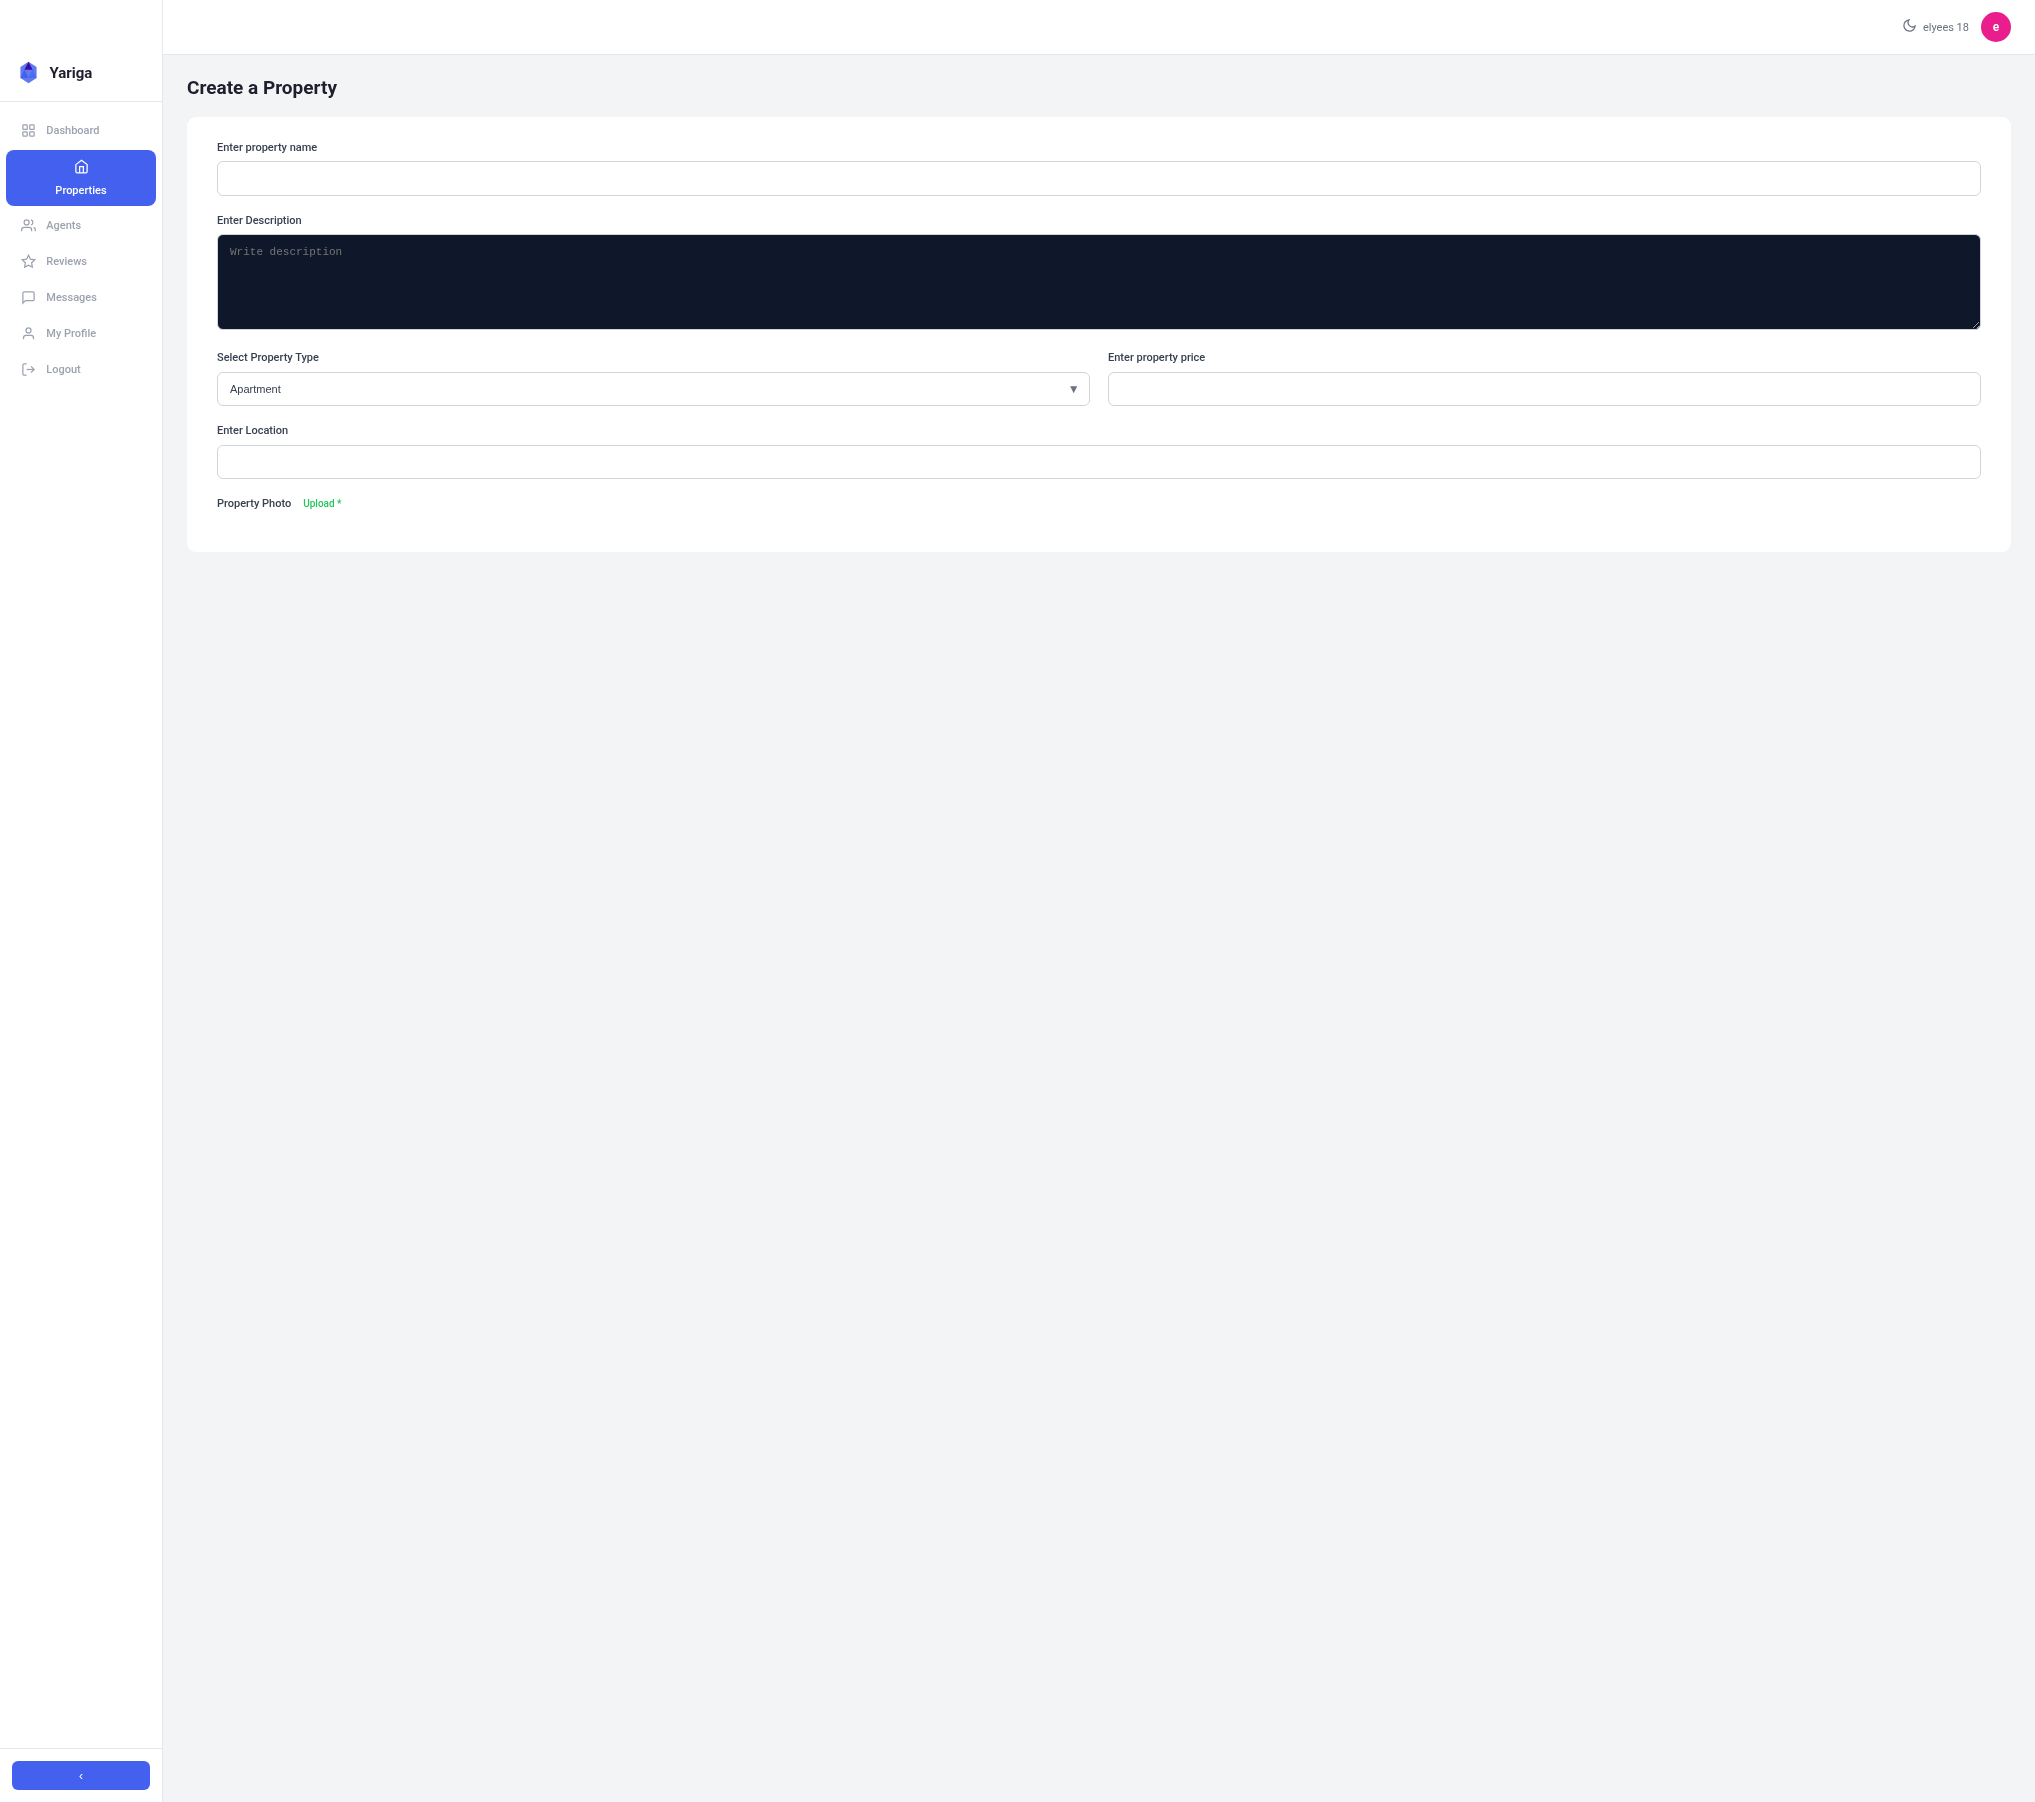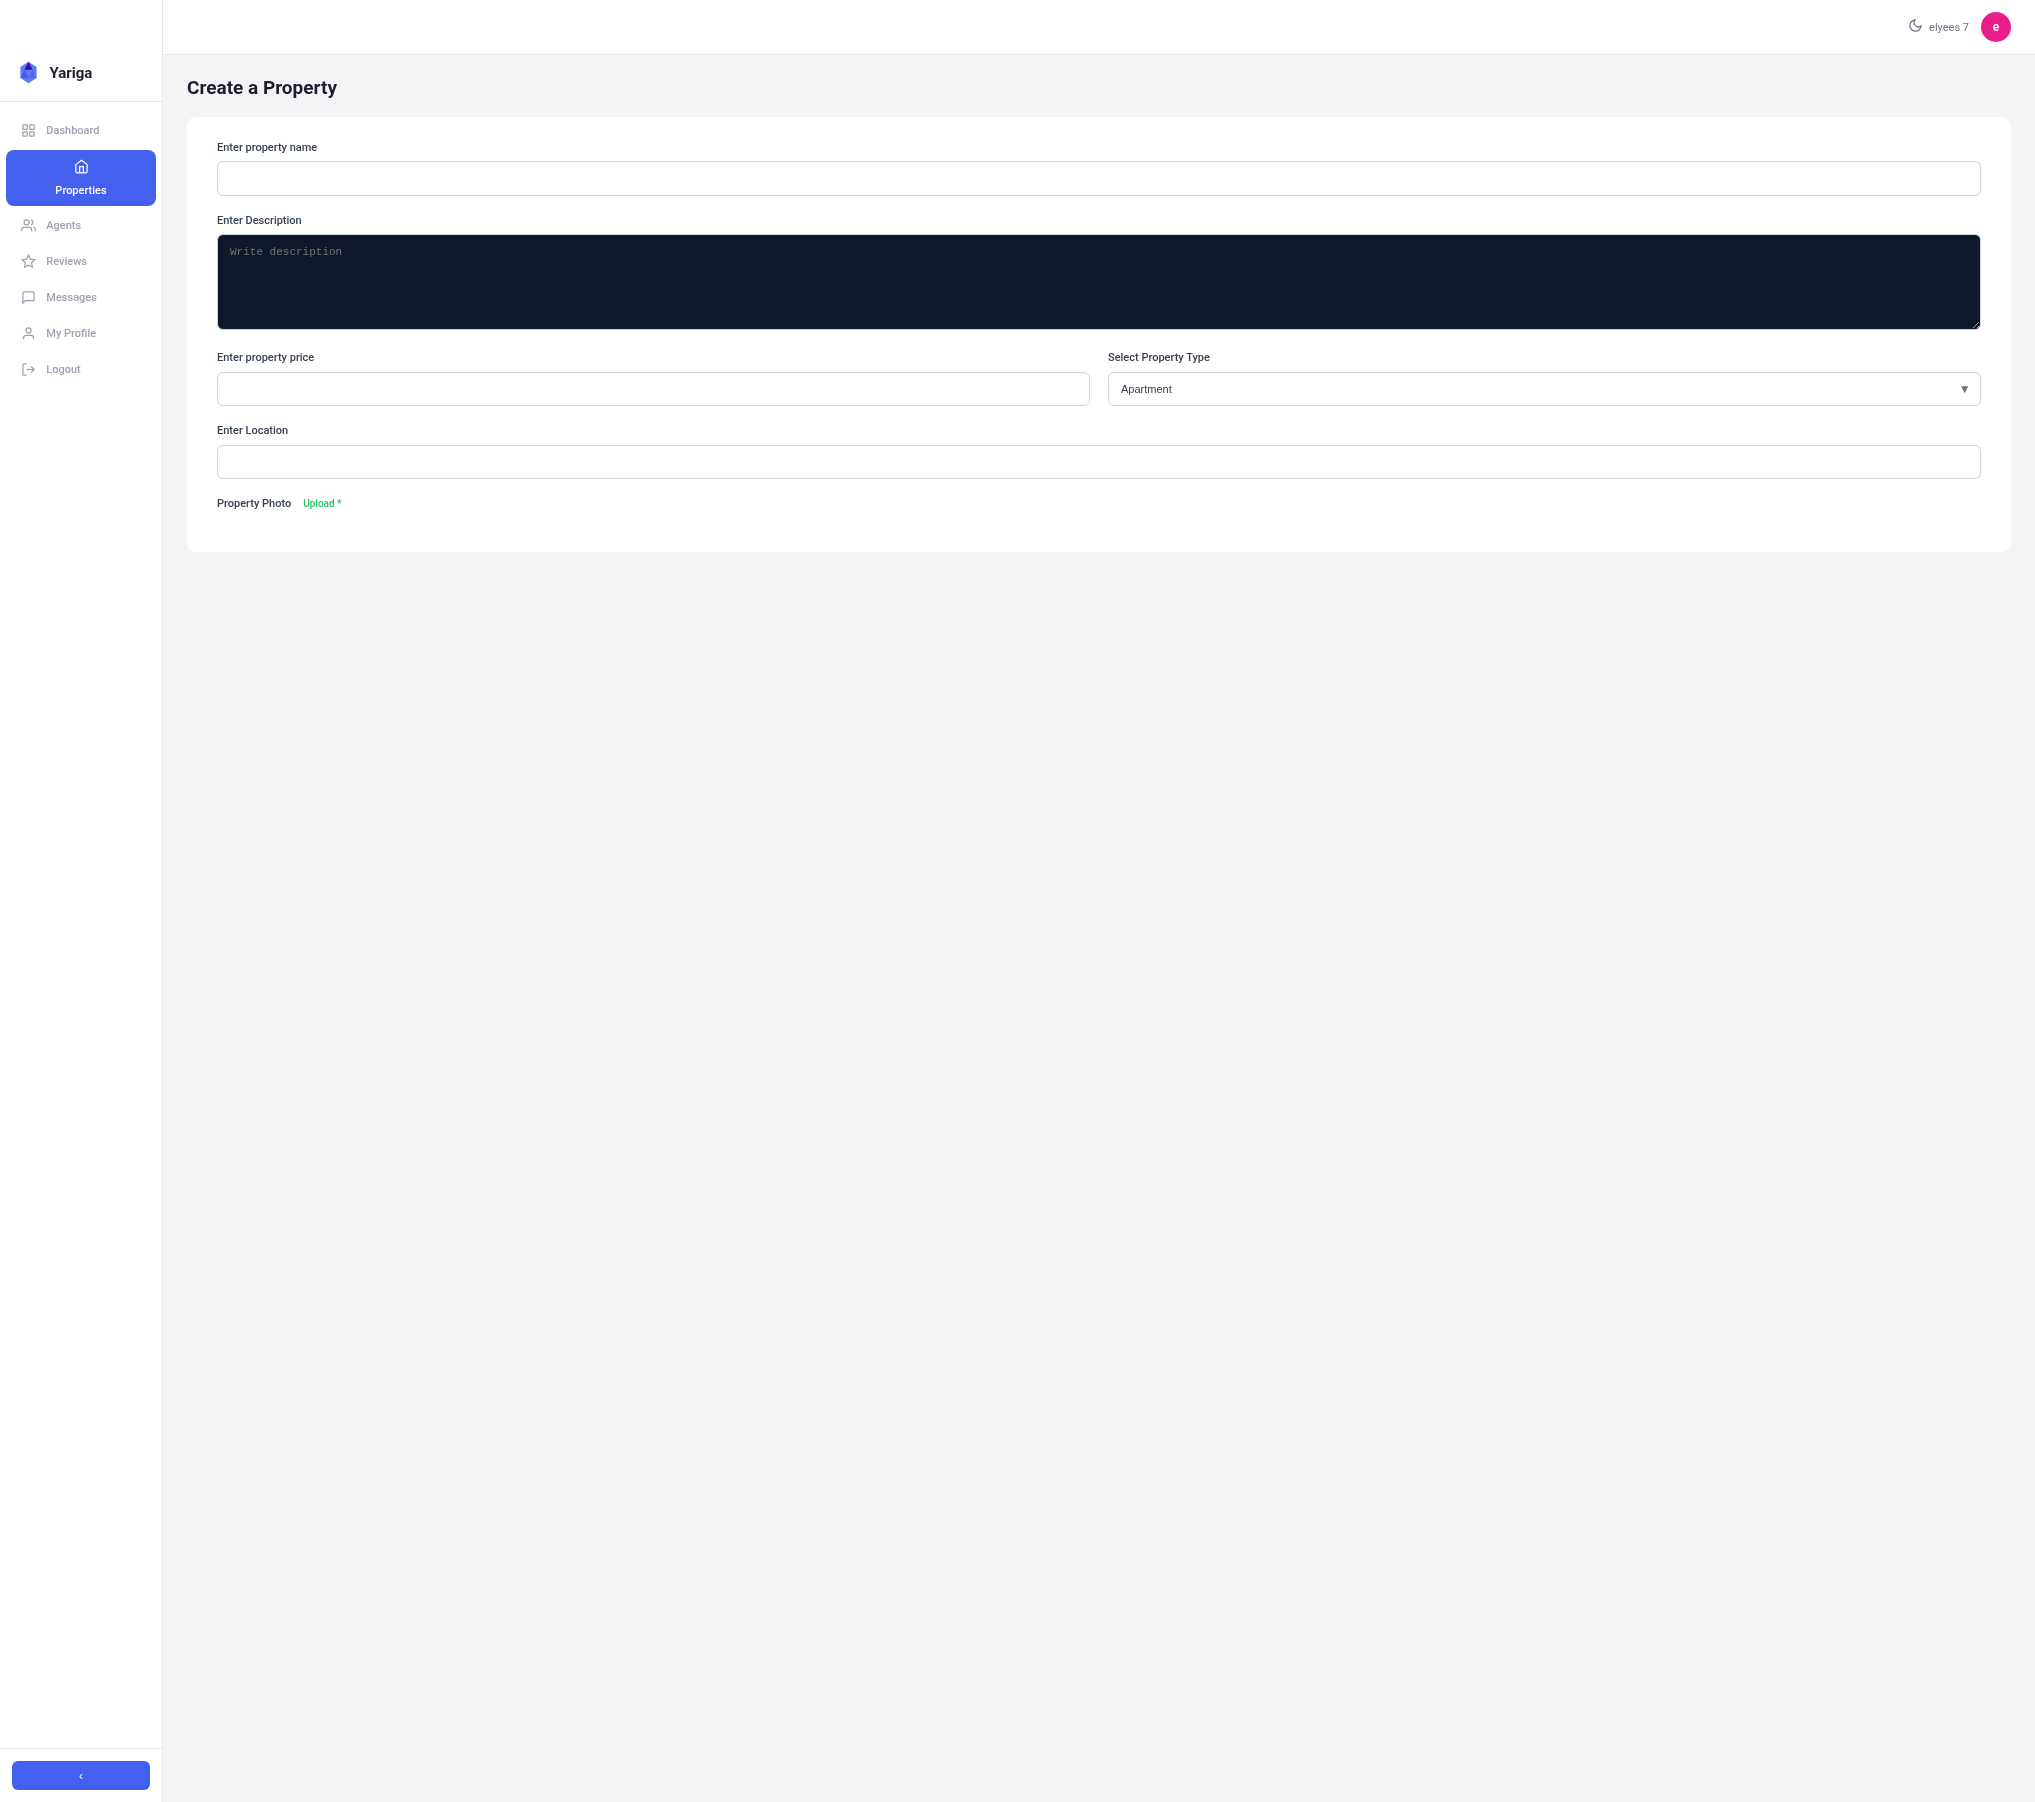"elyees 7" span { text: 7 -> 18 }
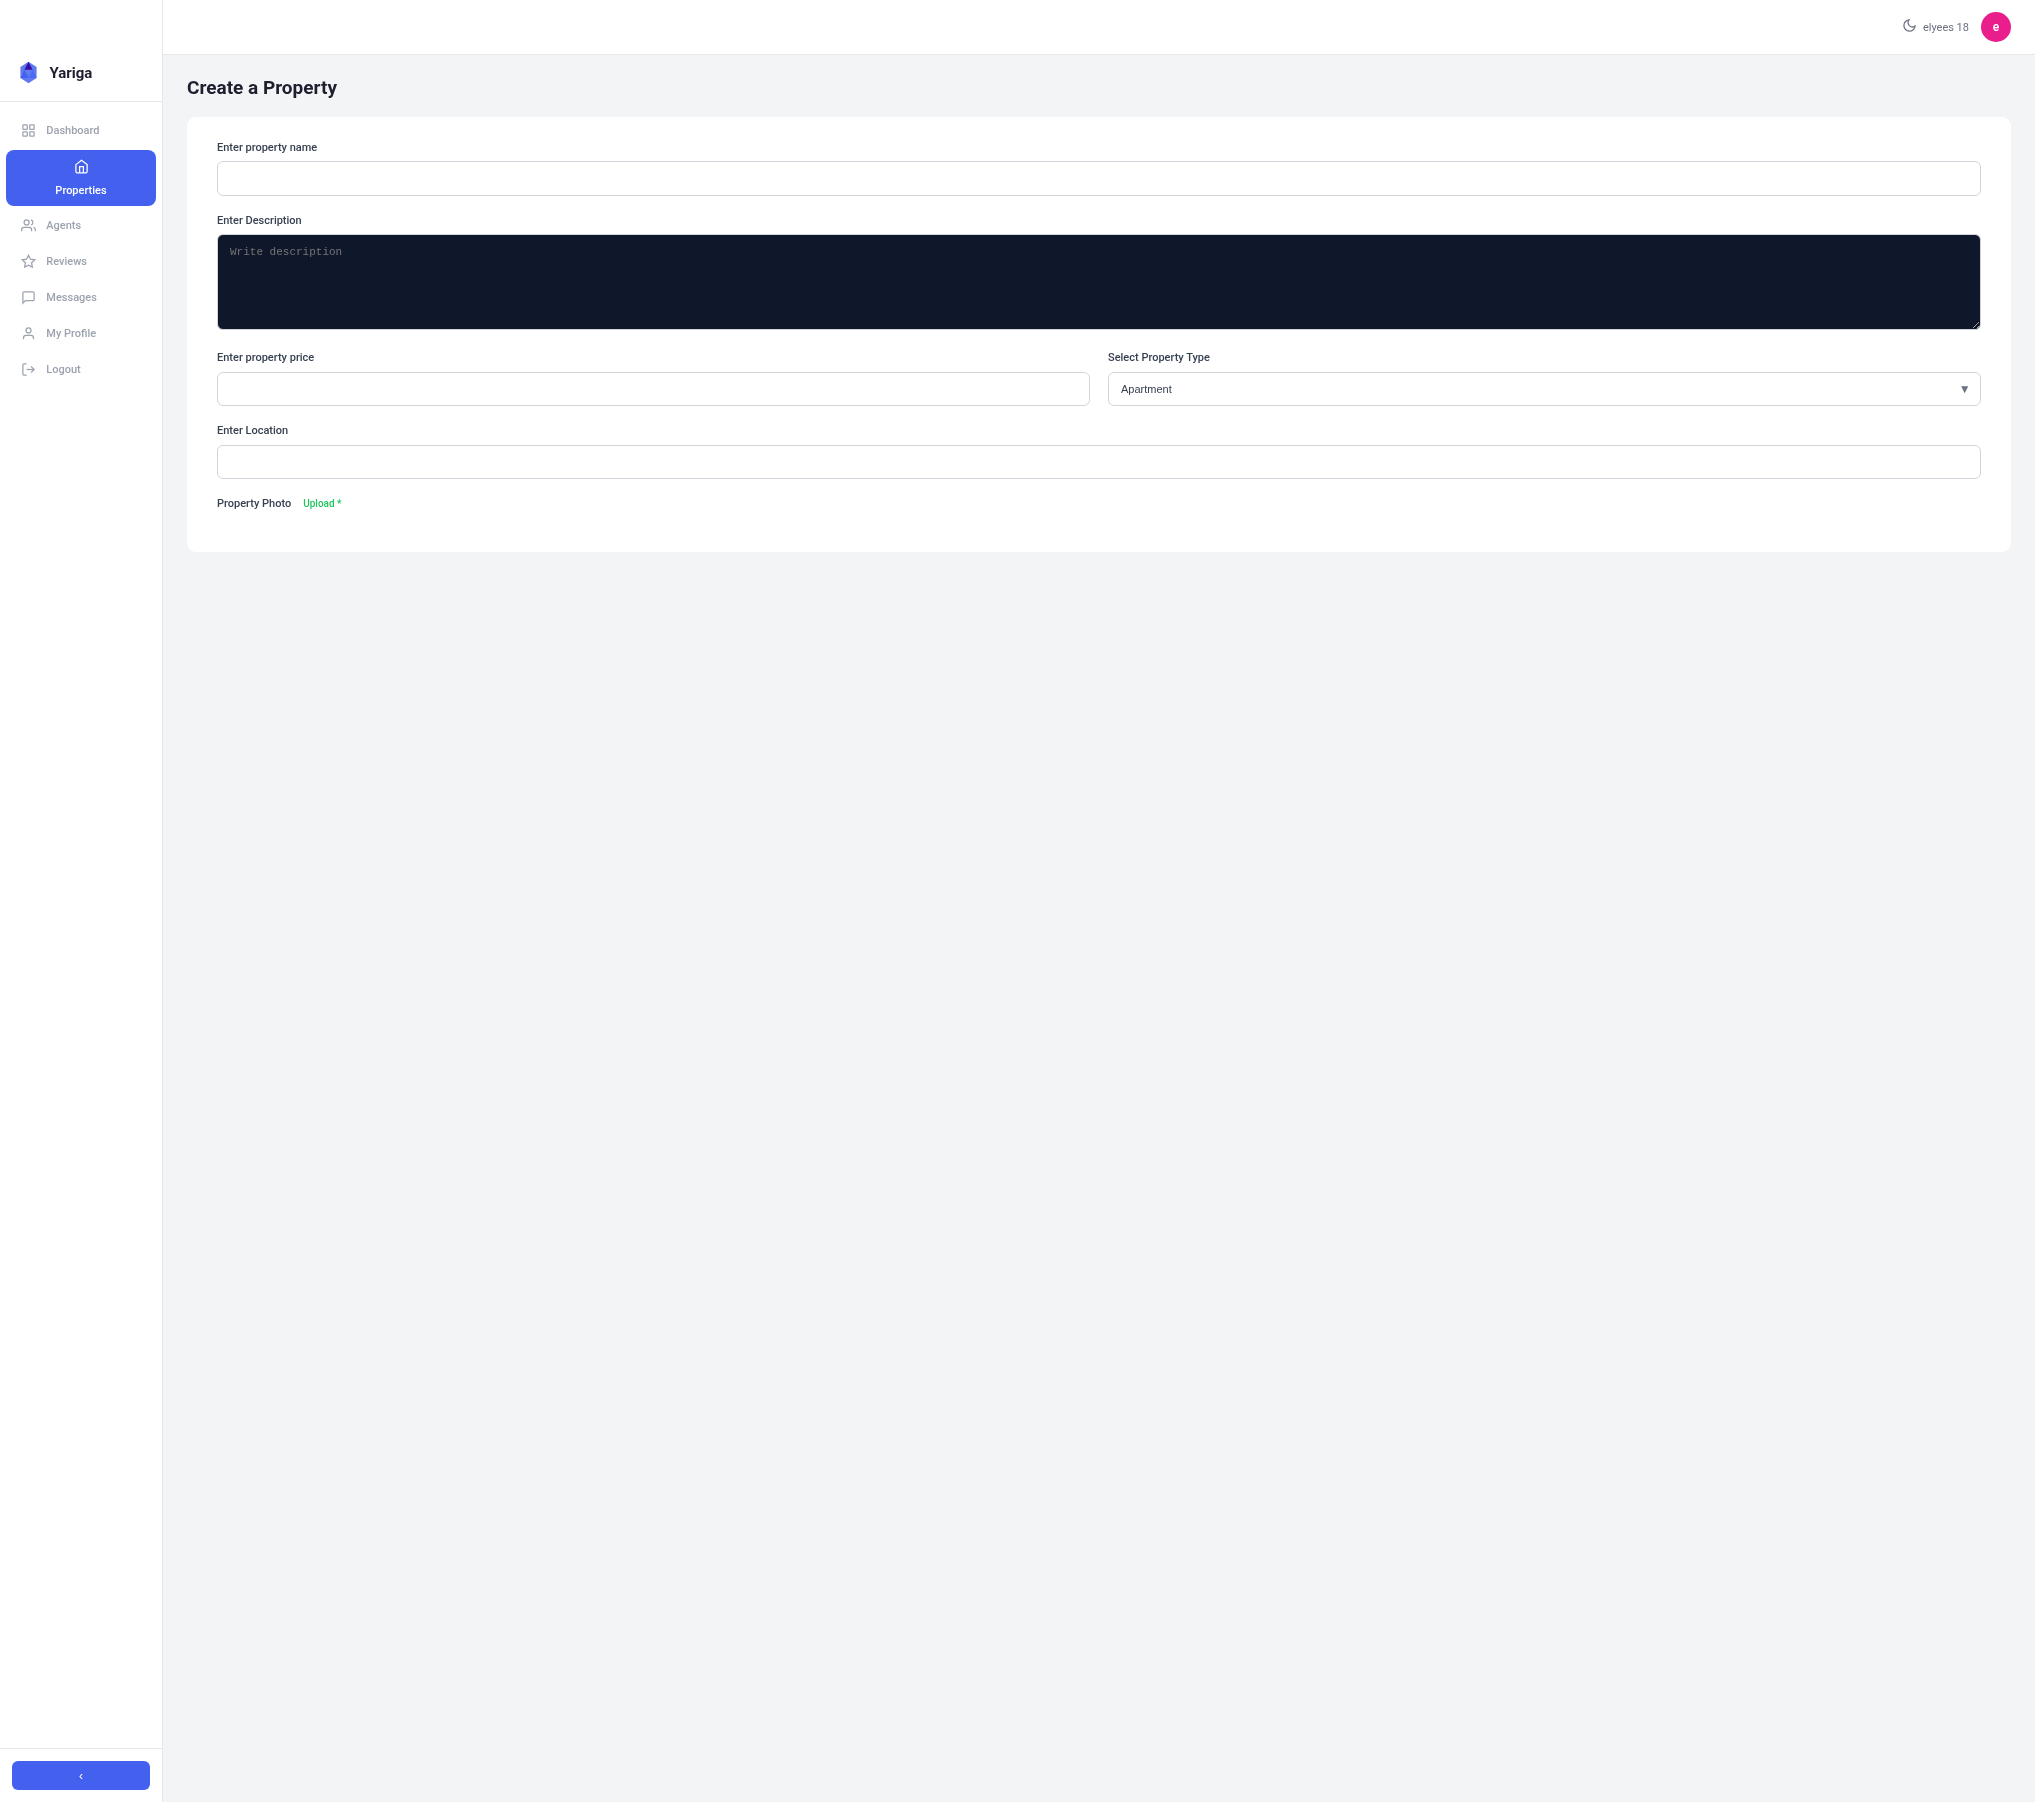"Enter property price" div { order: before "Select Property Type" -> after "Select Property Type" }
